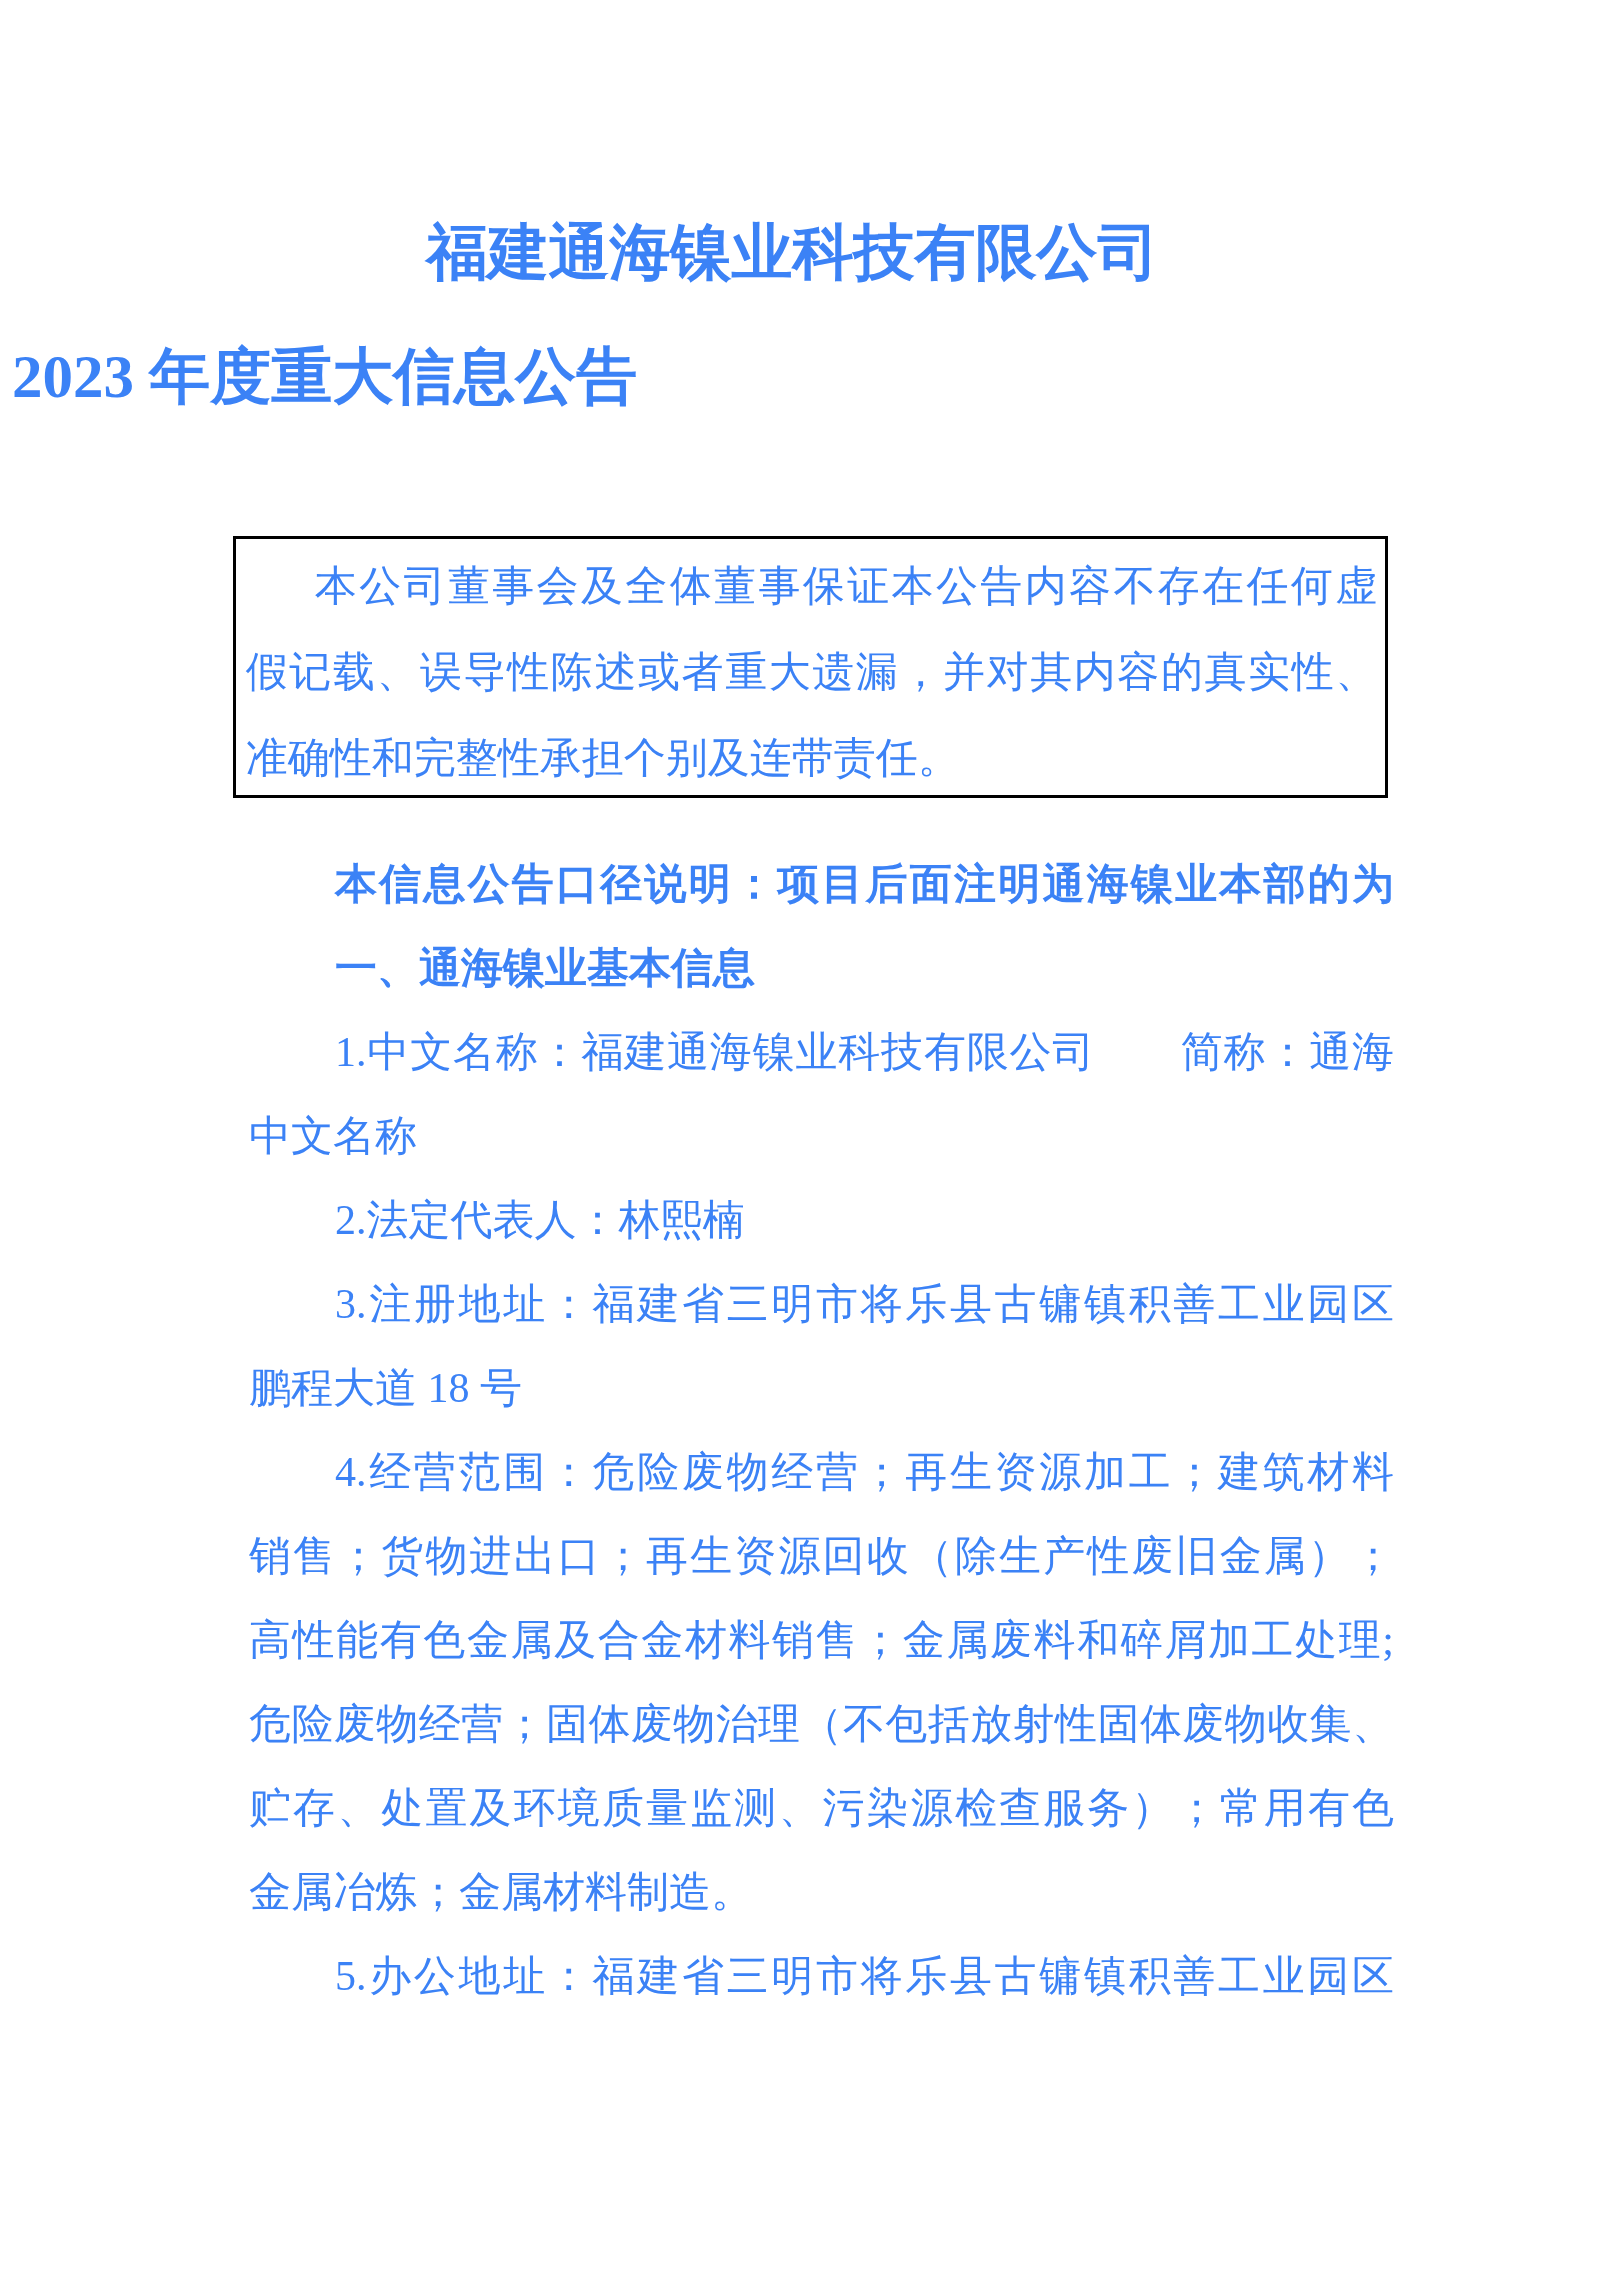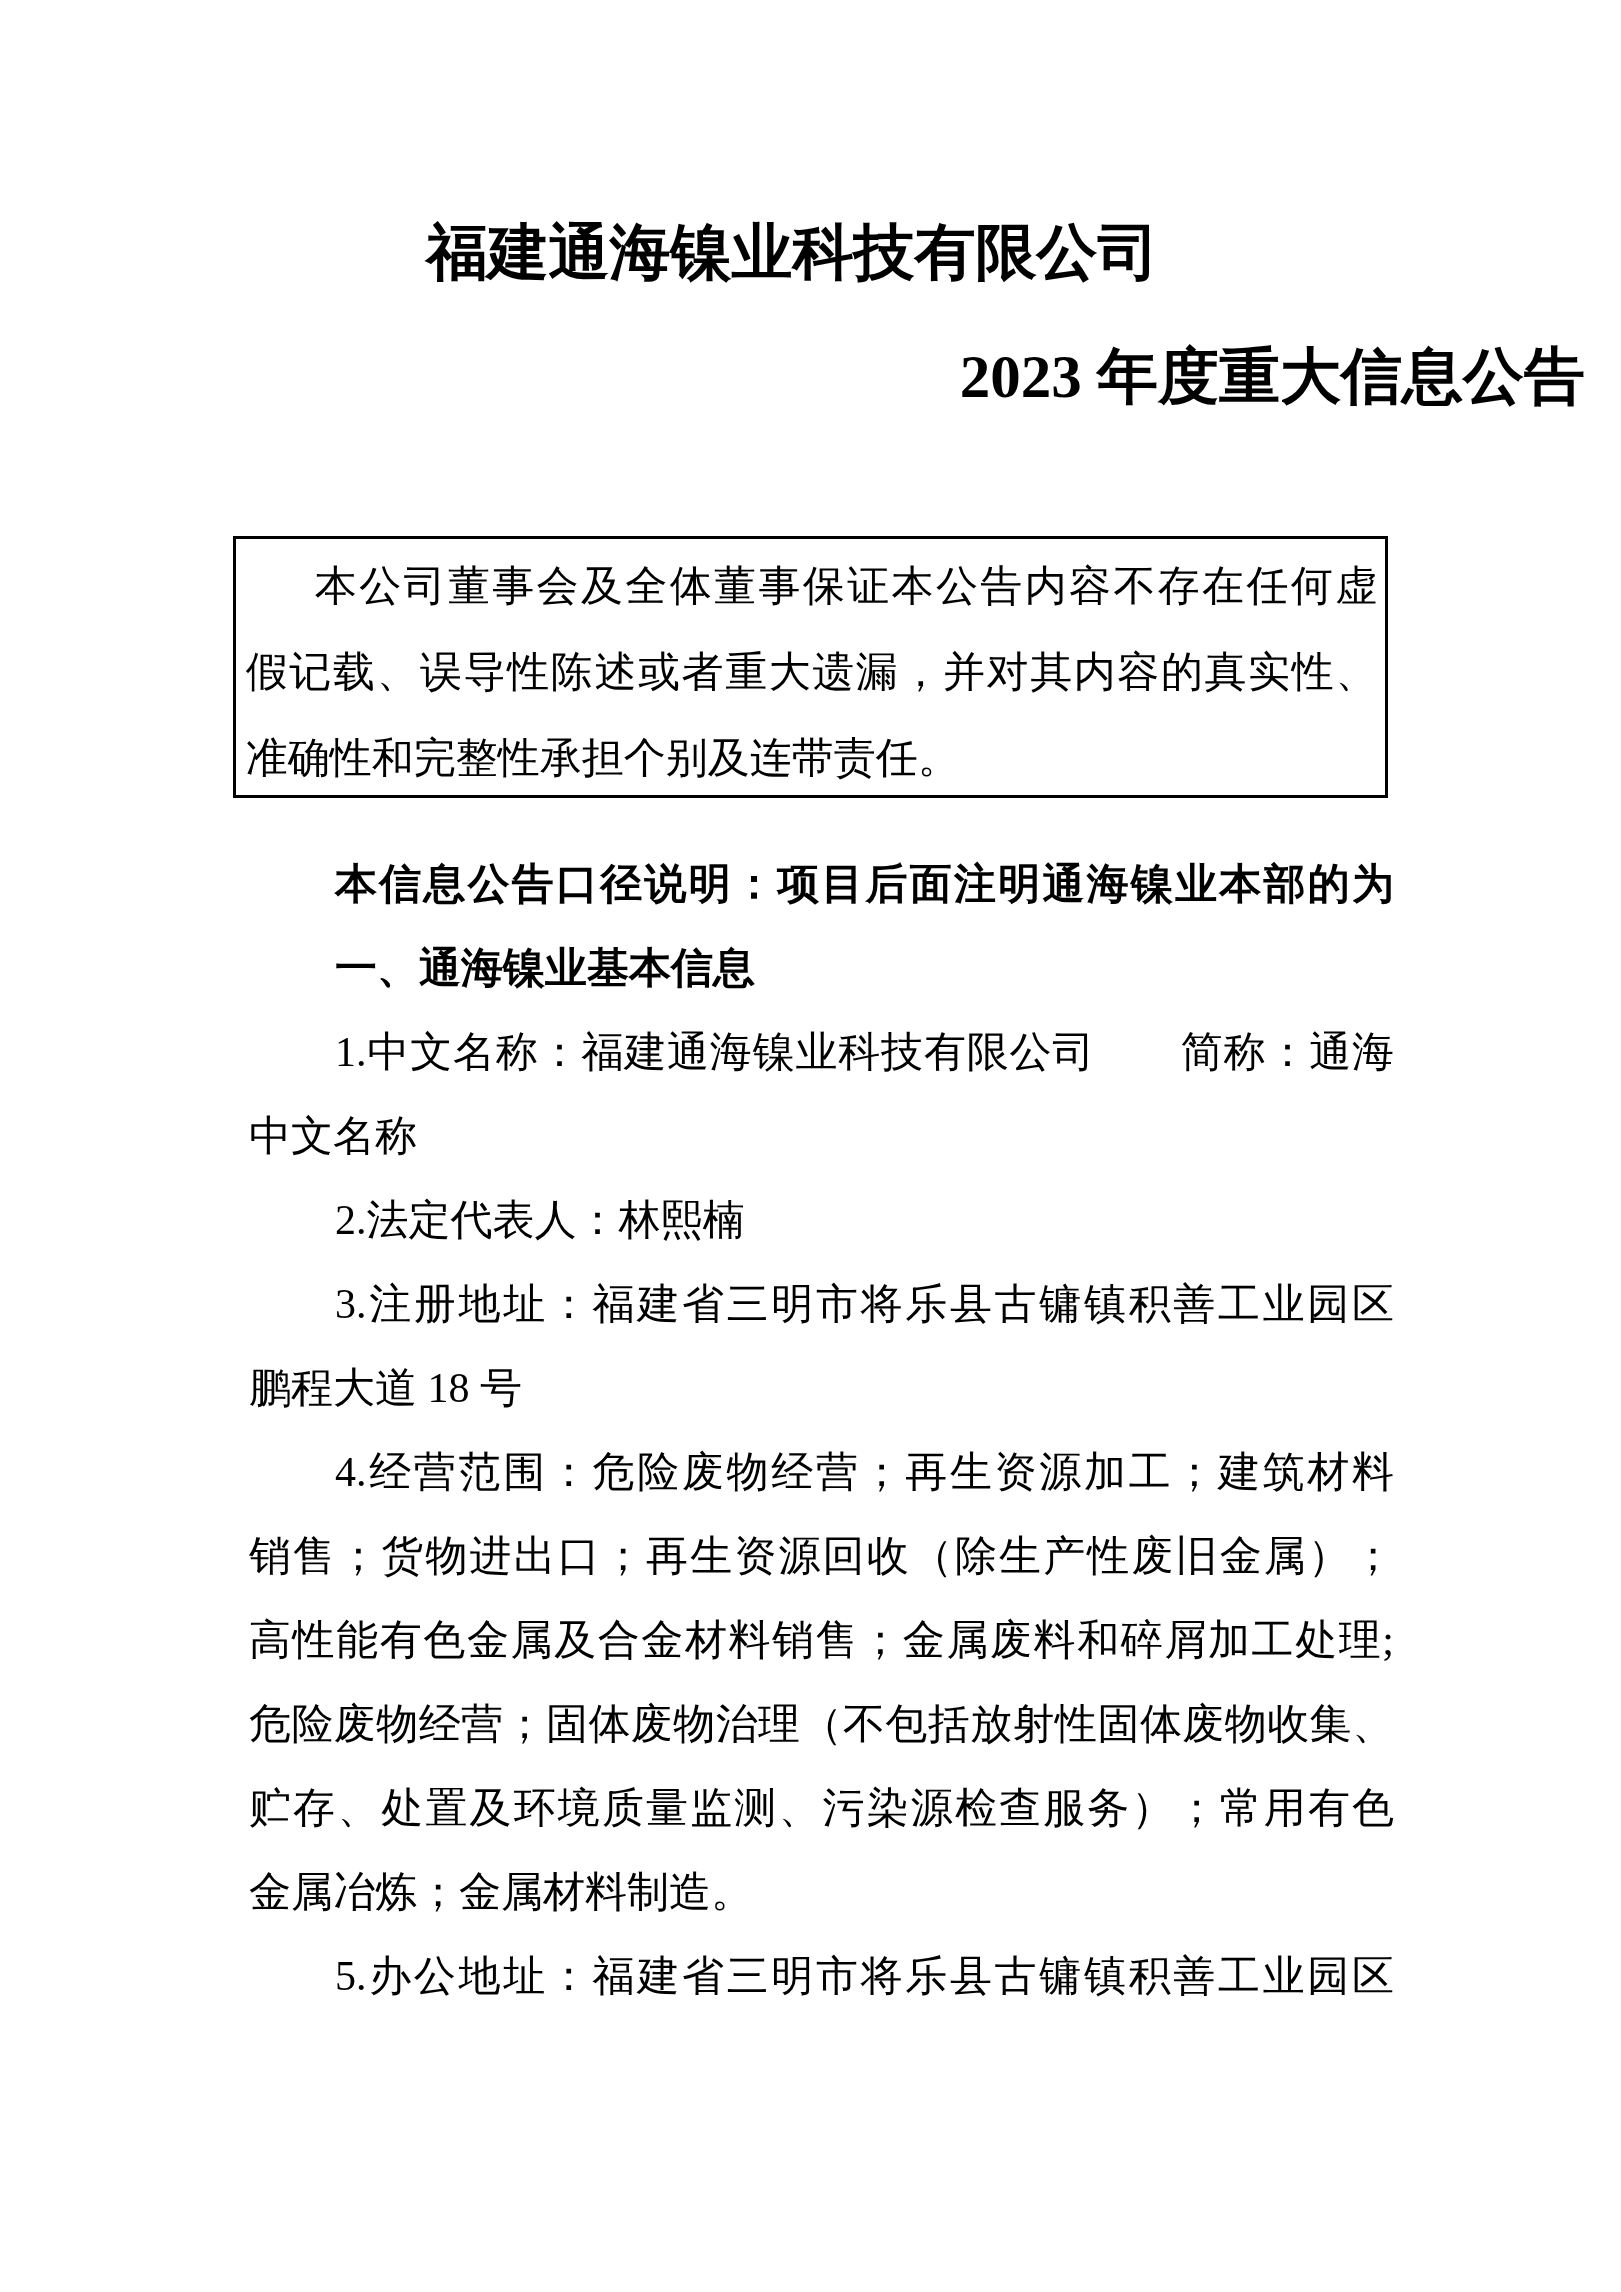"福建通海镍业科技有限公司" .page { color: #000000 -> #3b82f6 }
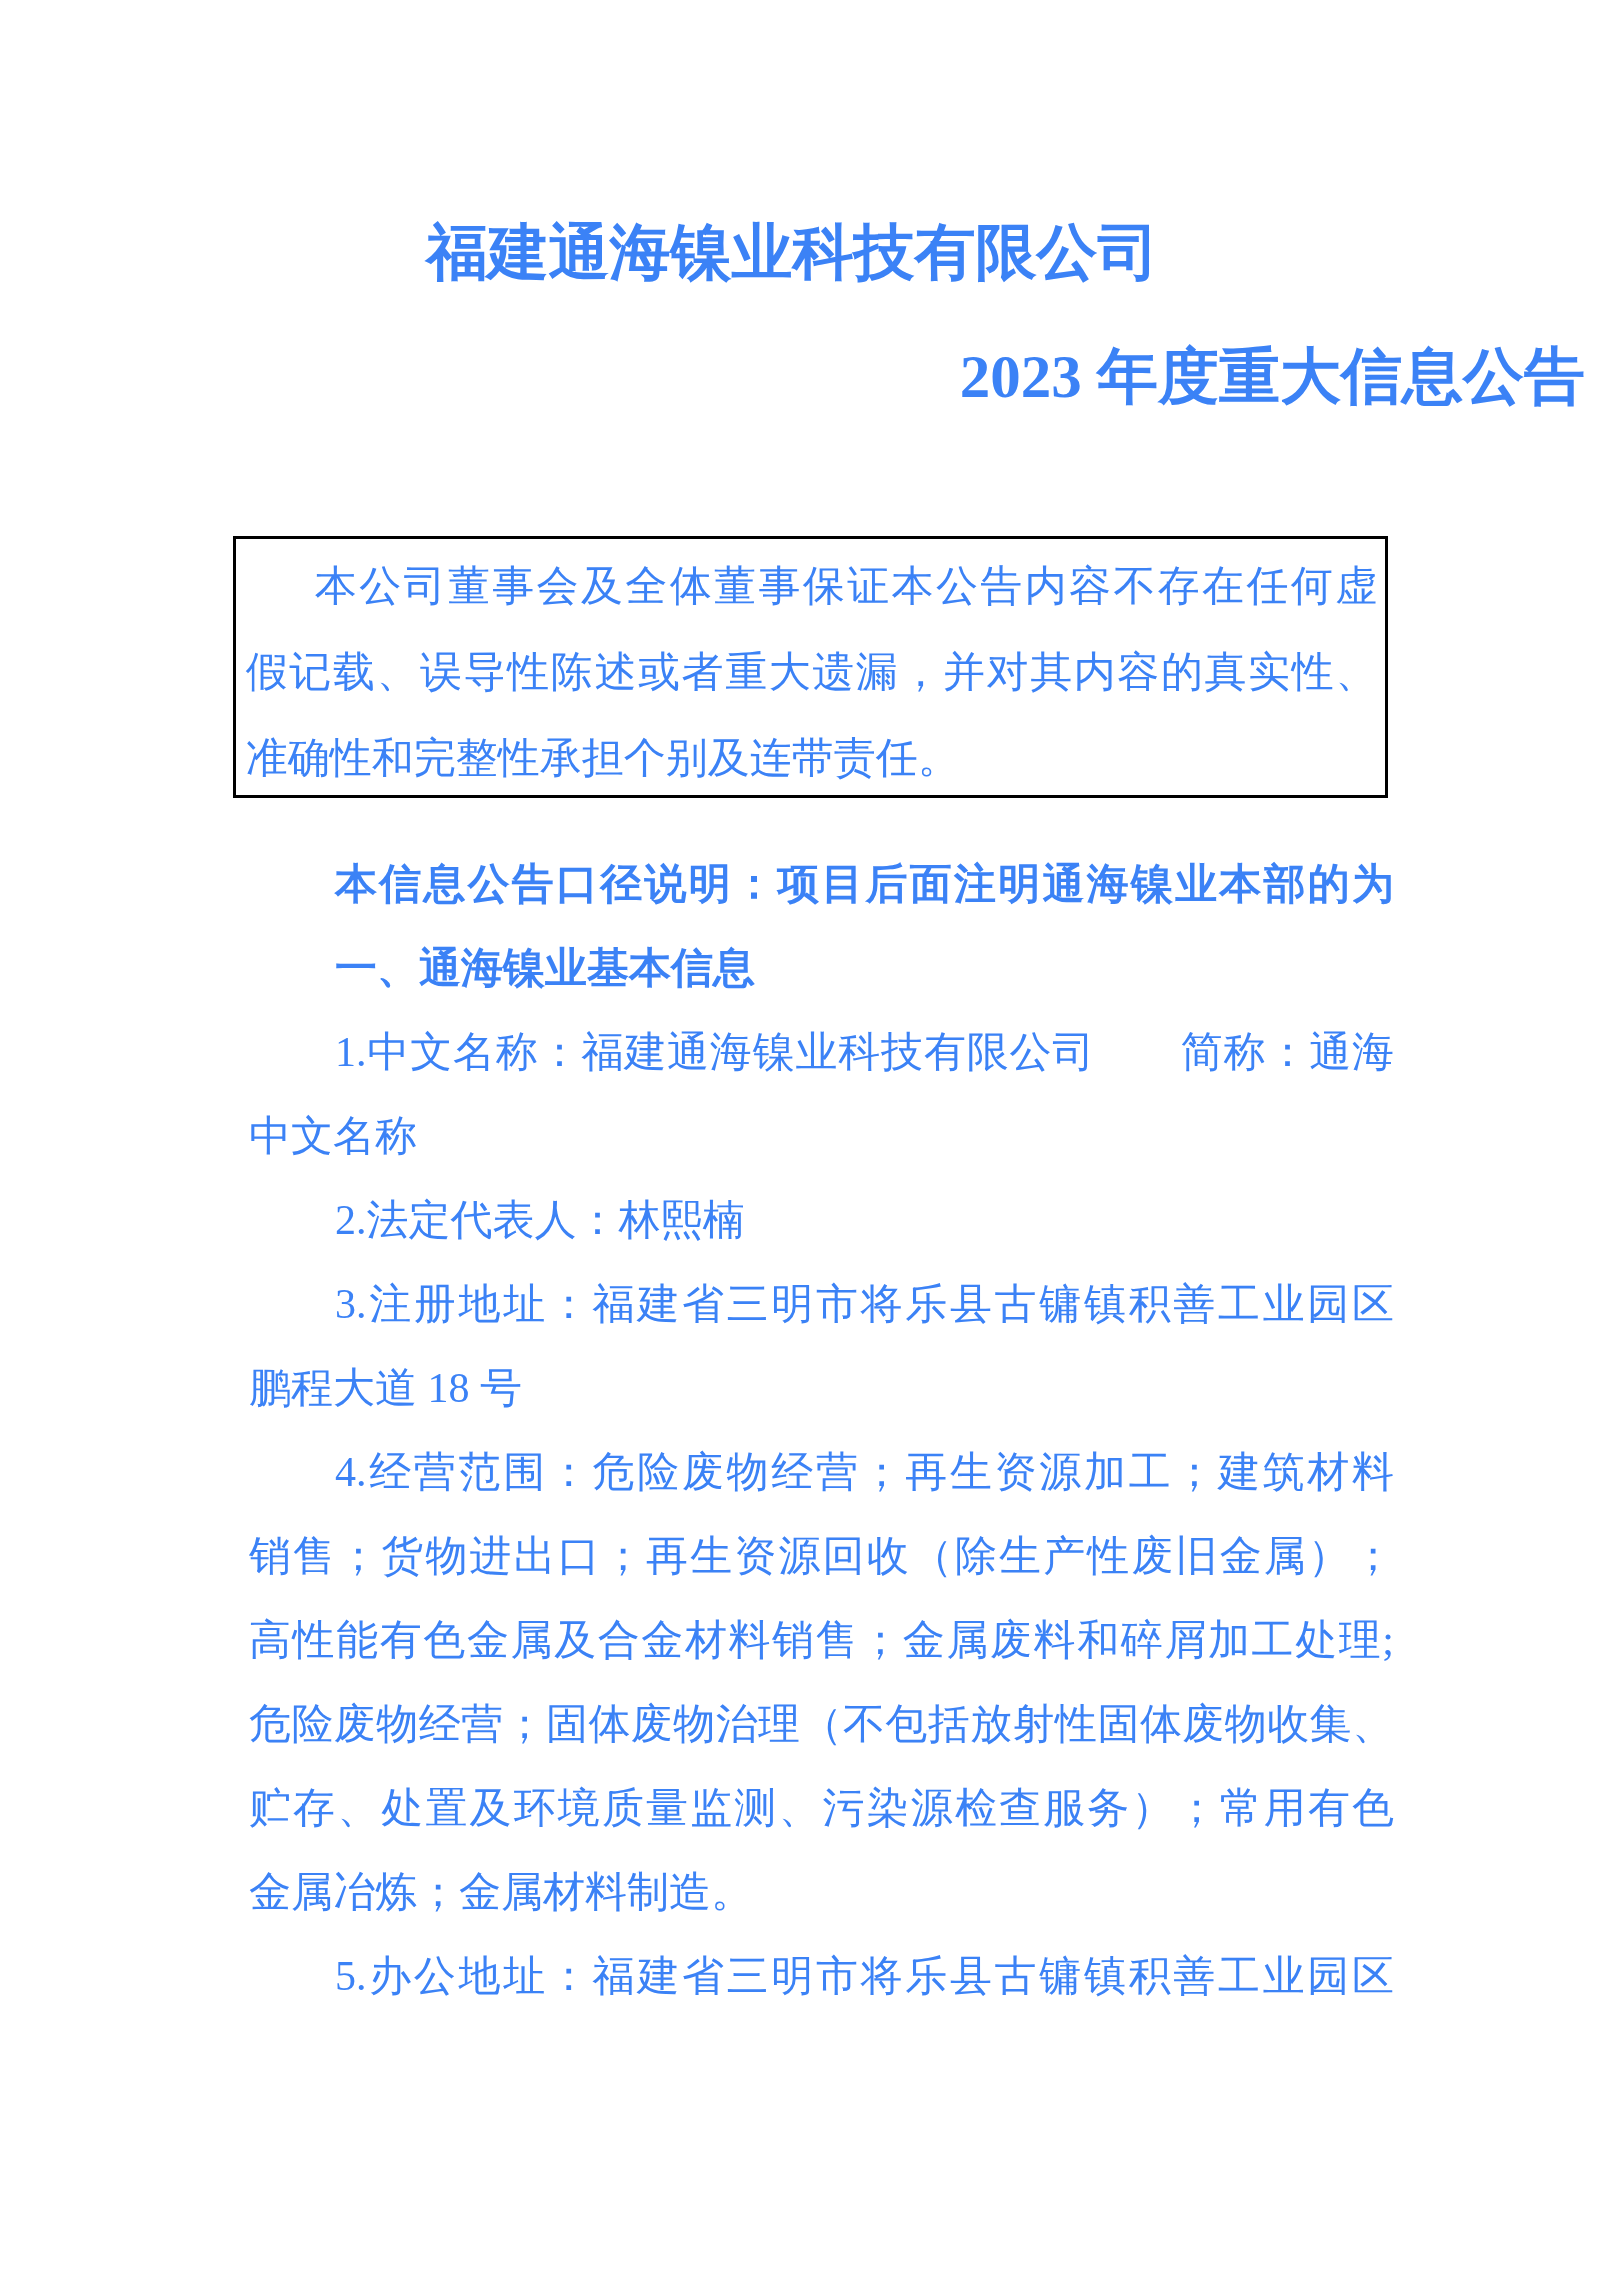"2023 年度重大信息公告" .doc-subtitle { padding-left: none -> 12px; text-align: right -> left }
